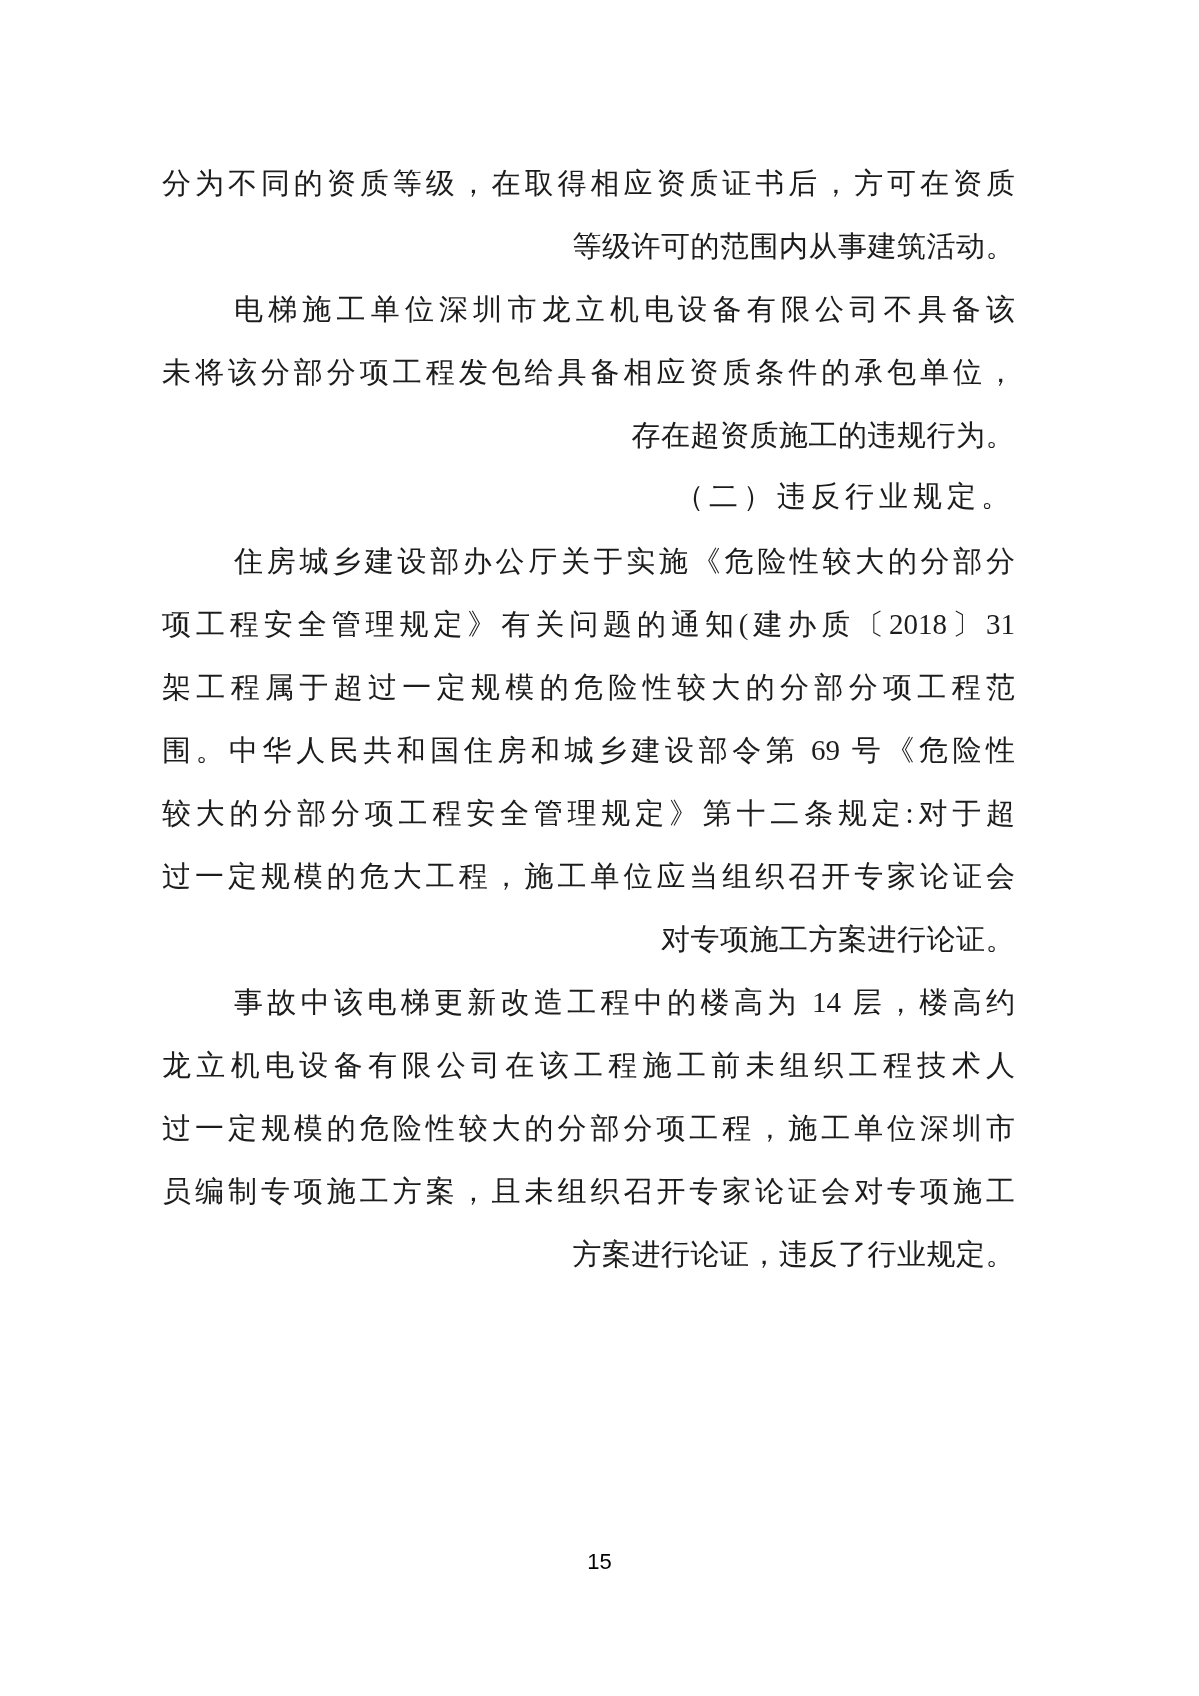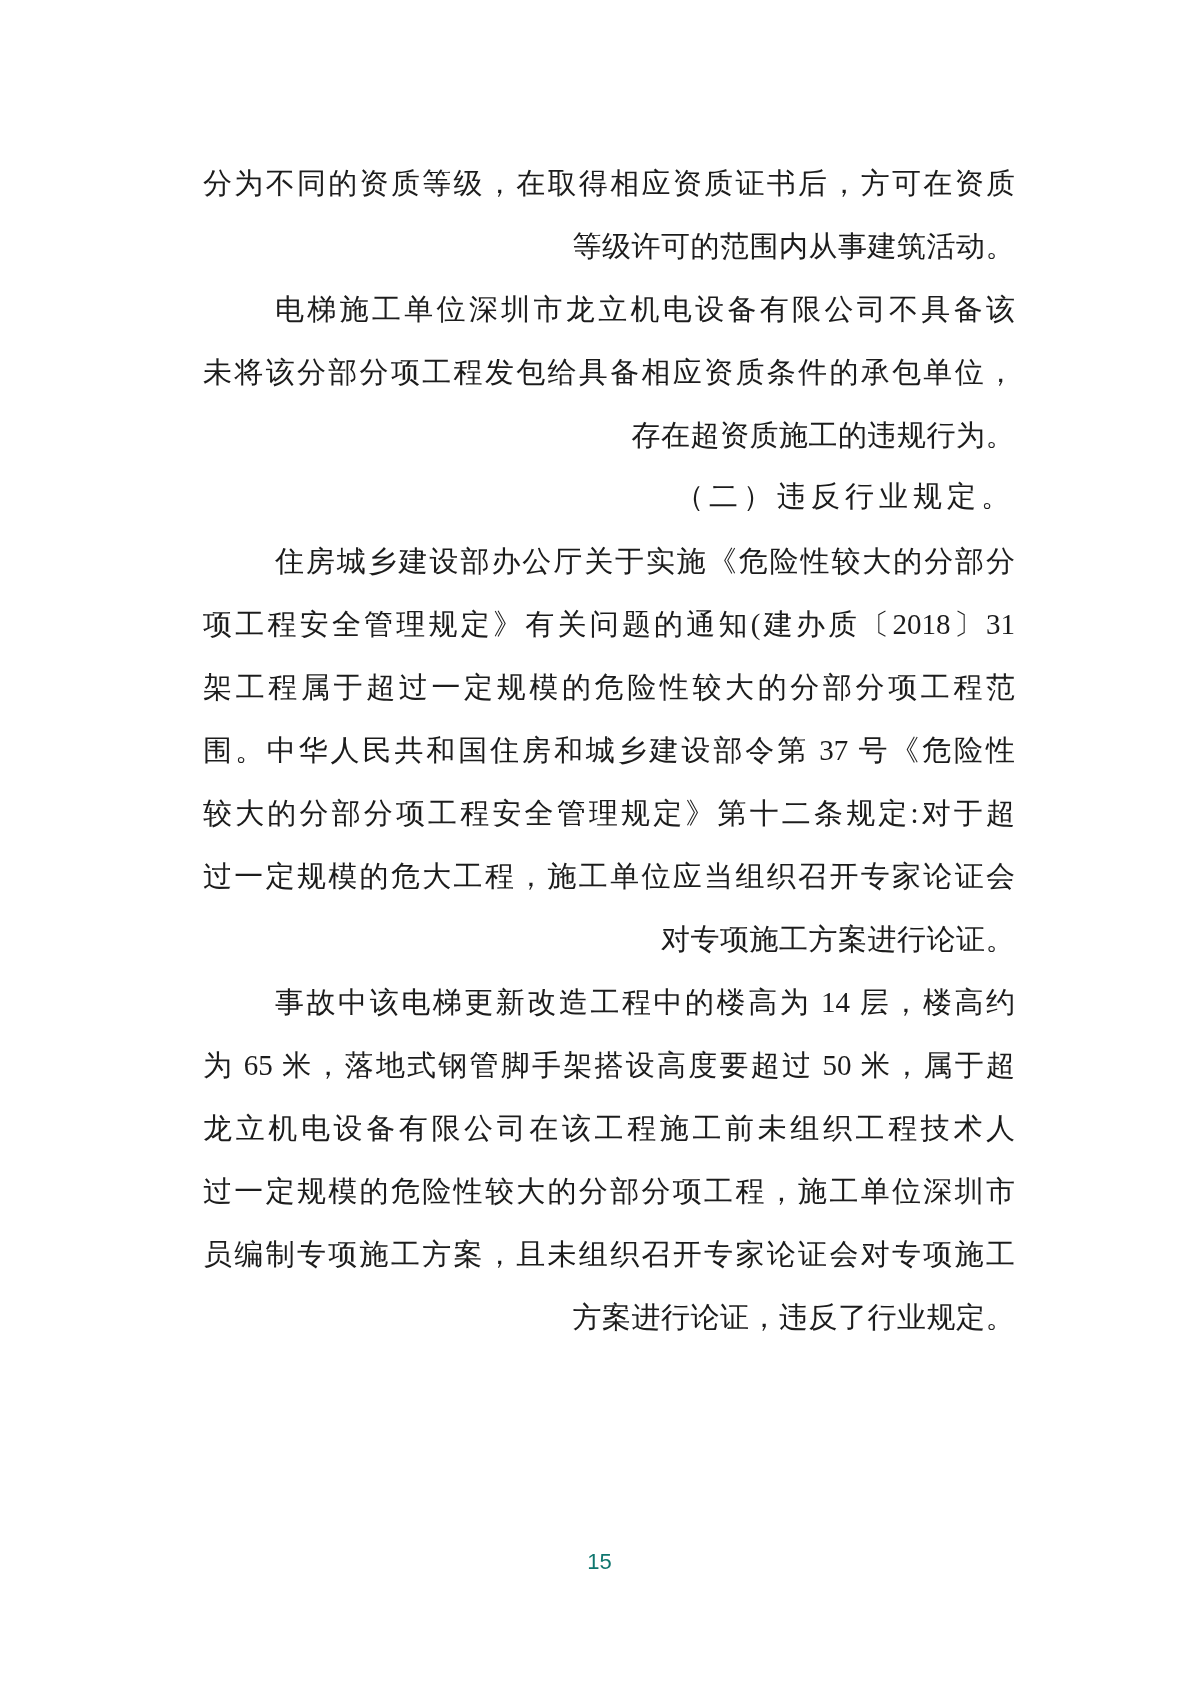"分为不同的资质等级，在取得相应资质证书后，方可在资质" .j { margin-left: 41px -> none }
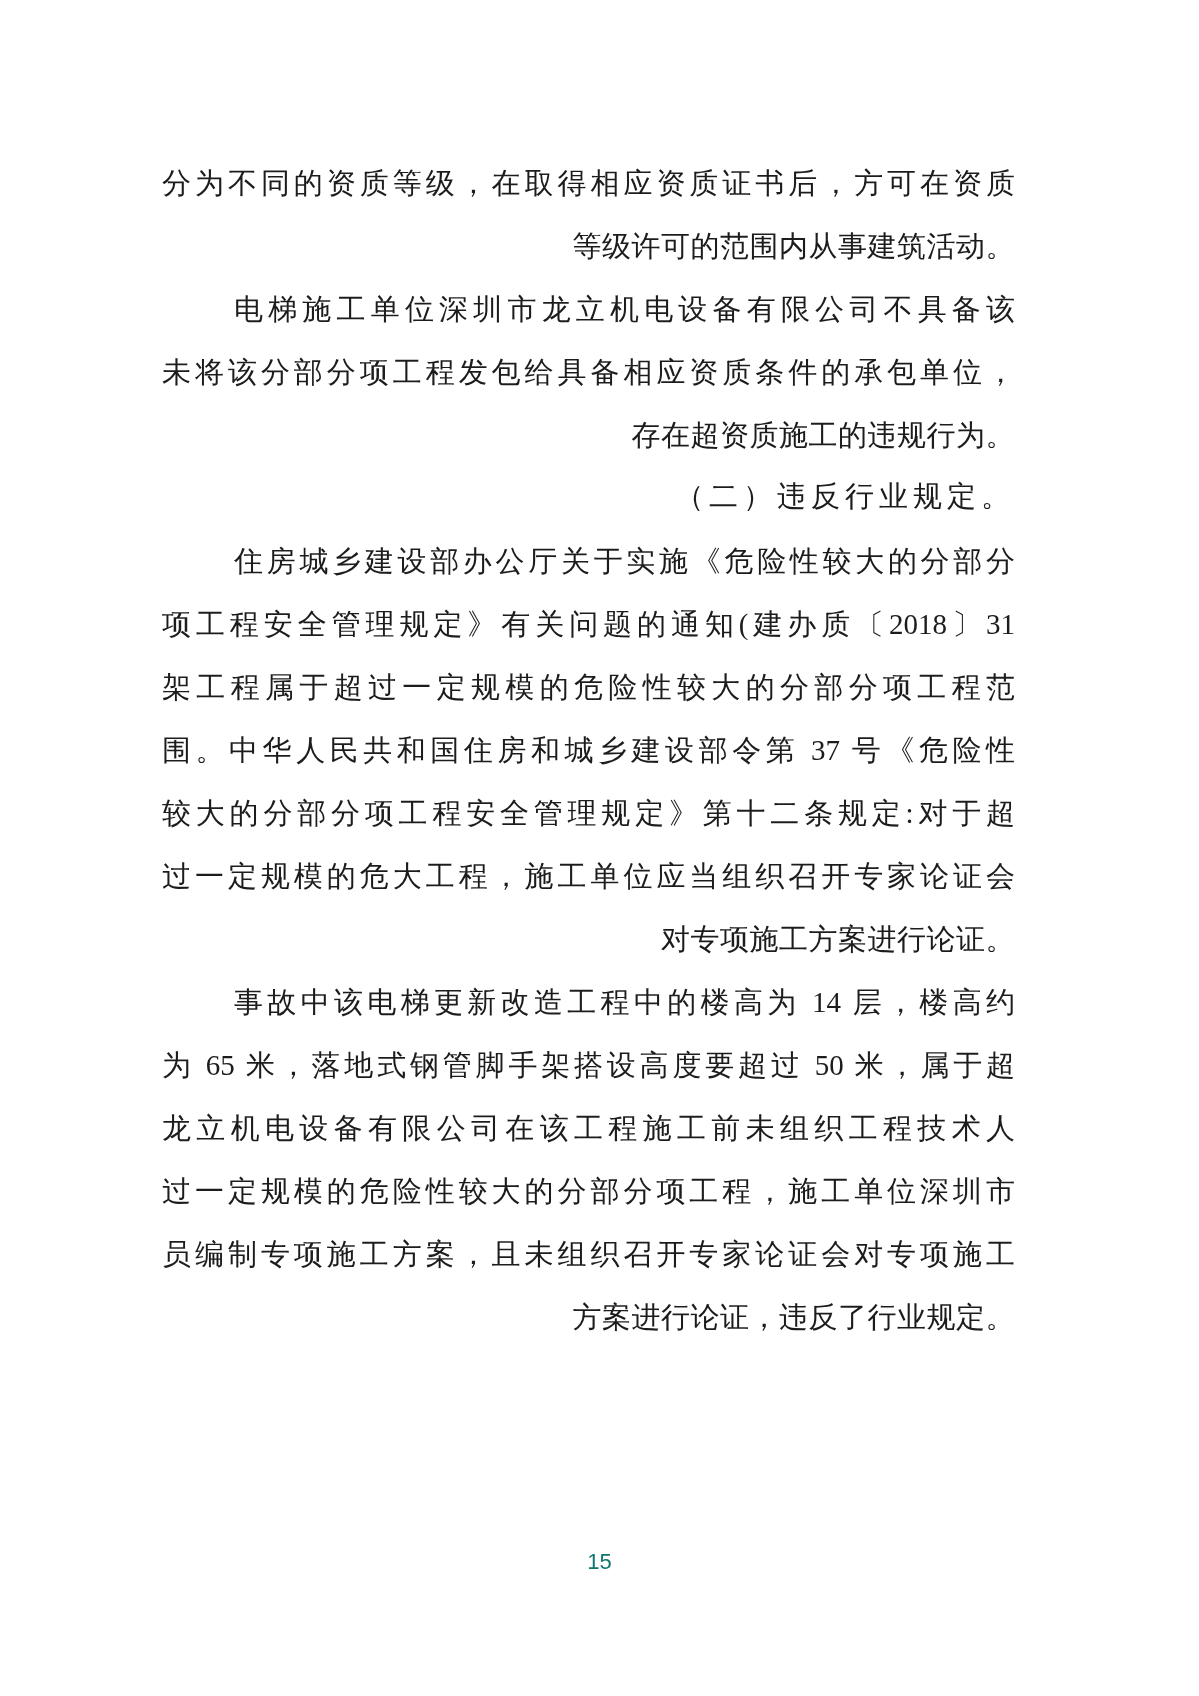"围。中华人民共和国住房和城乡建设部令第 37 号《危险性" div.ln { text: 37 -> 69 }
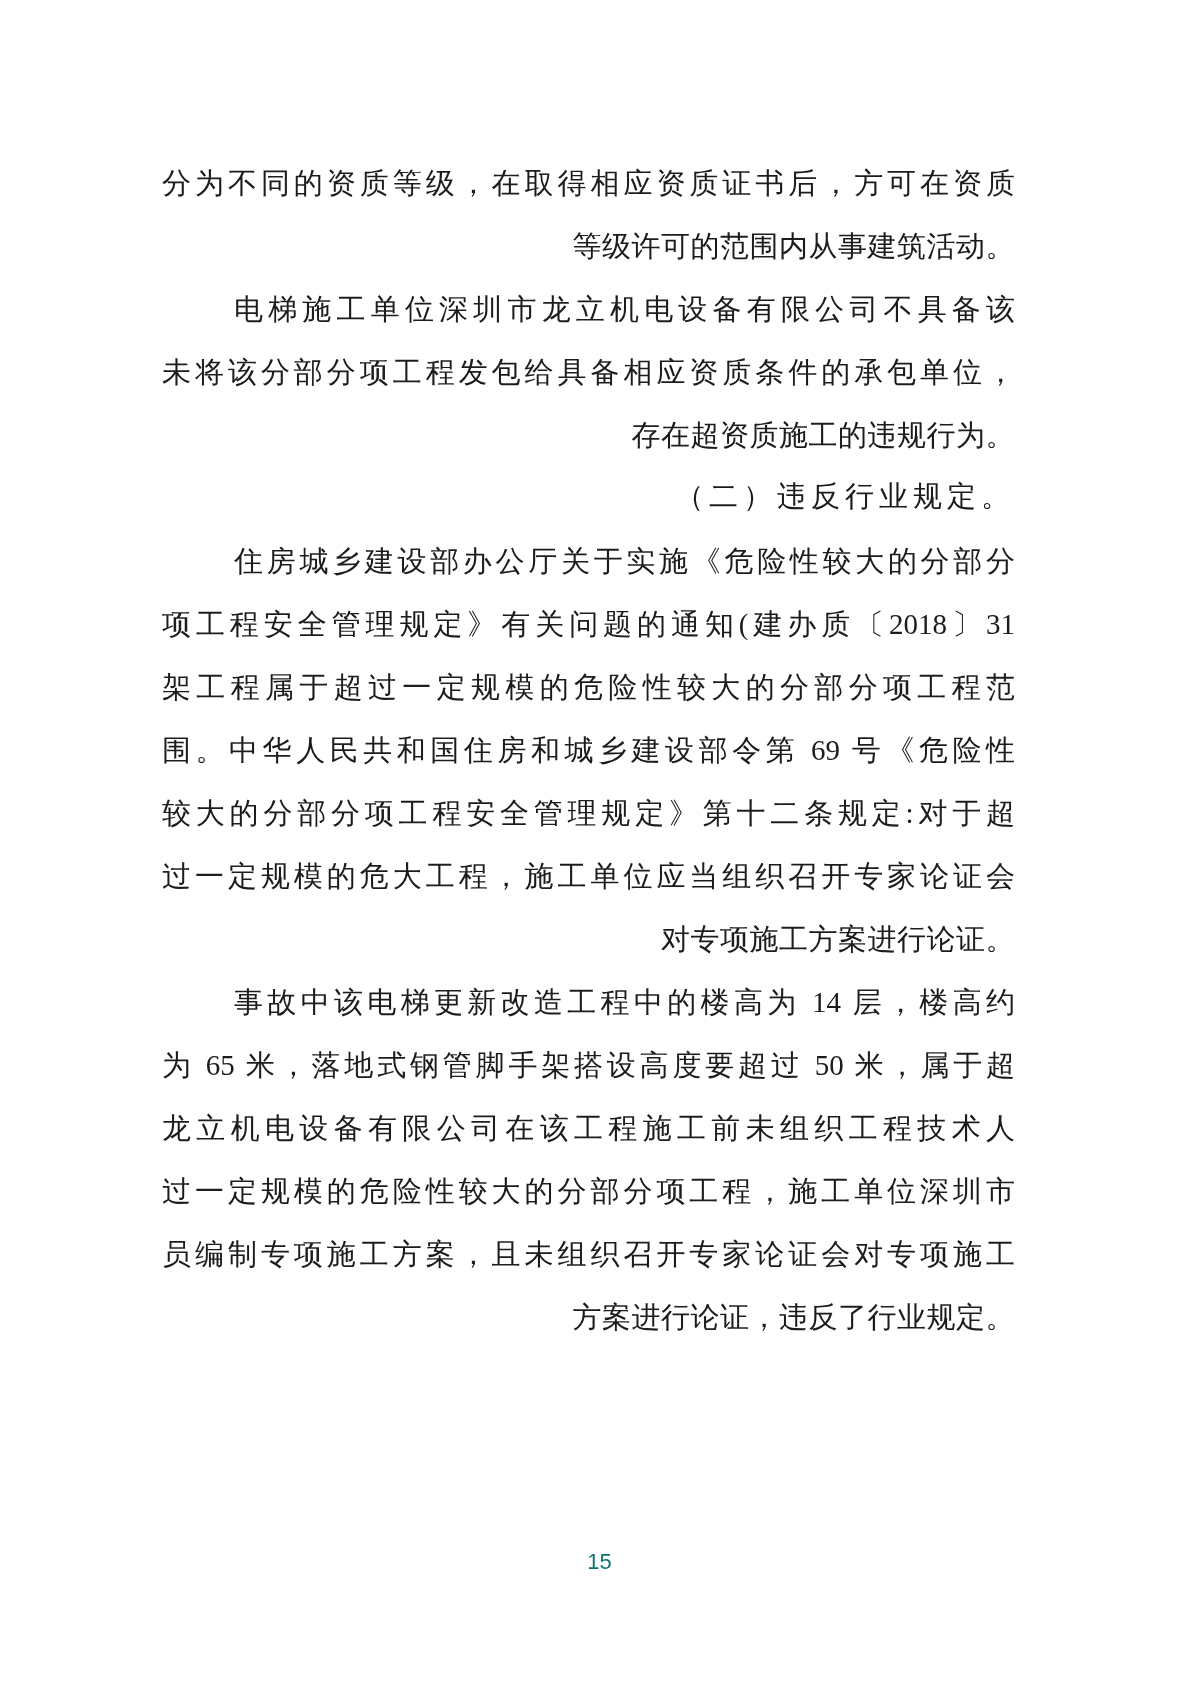"为 65 米，落地式钢管脚手架搭设高度要超过 50 米，属于超" div.ln { html: <div>为 65 米，落地式钢管脚手架搭设高度要超过 50 米，属于超</div> -> none }
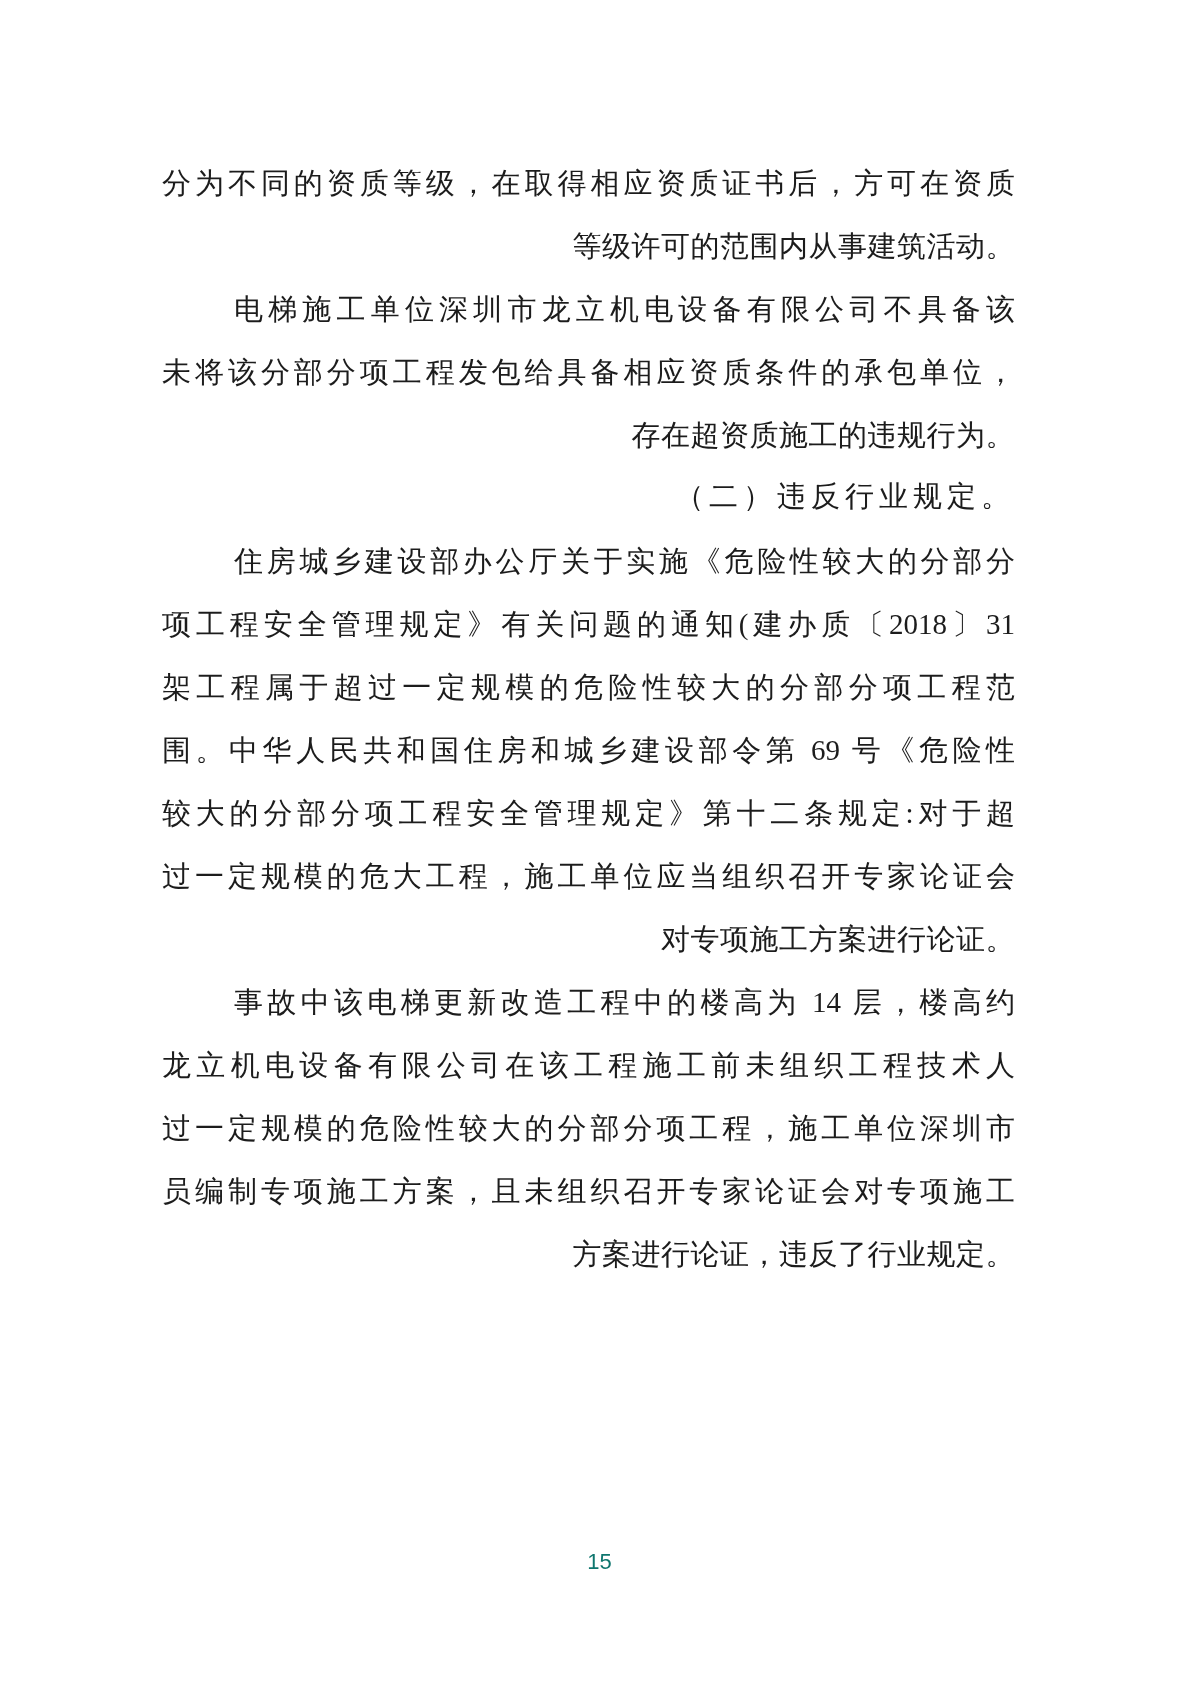"15" .pagenum { color: #0f766e -> #000000 }
